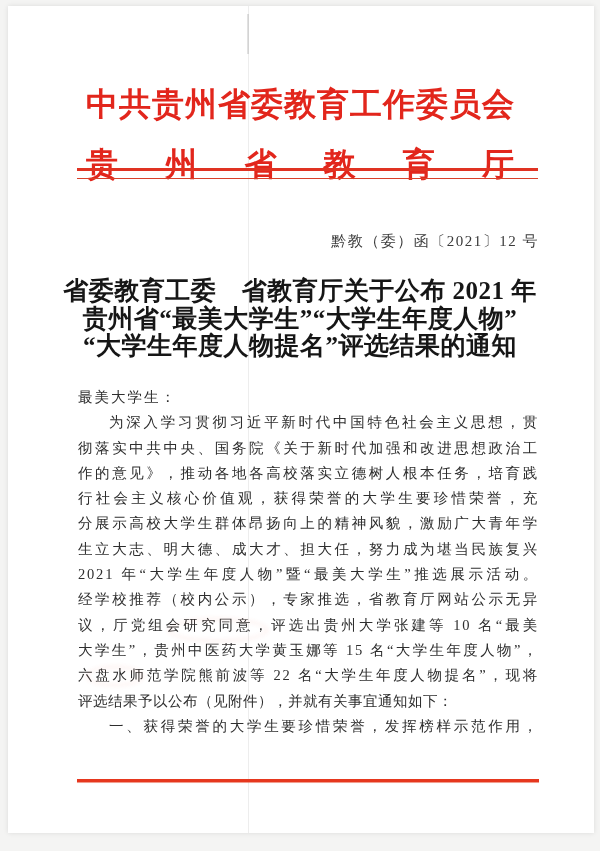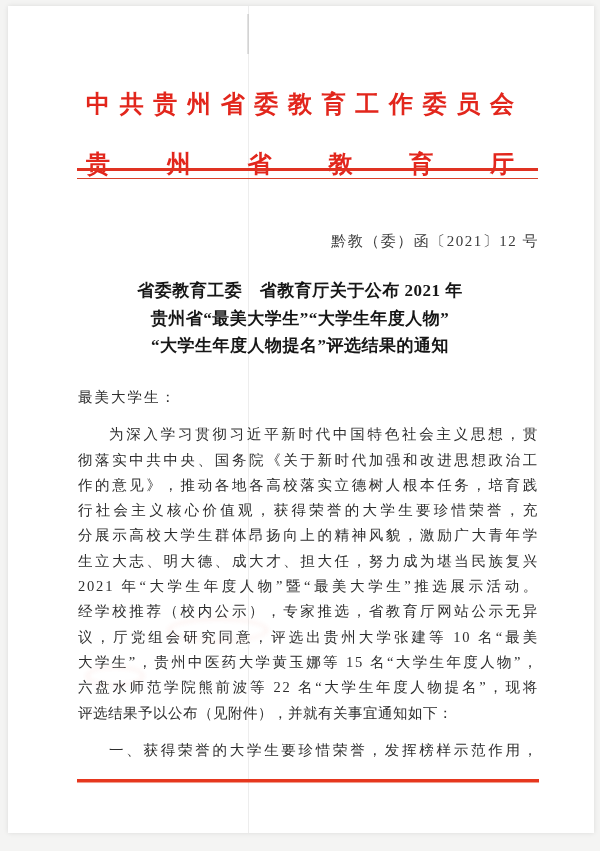"中共贵州省委教育工作委员会" .org-line { font-size: 24px -> 32px }
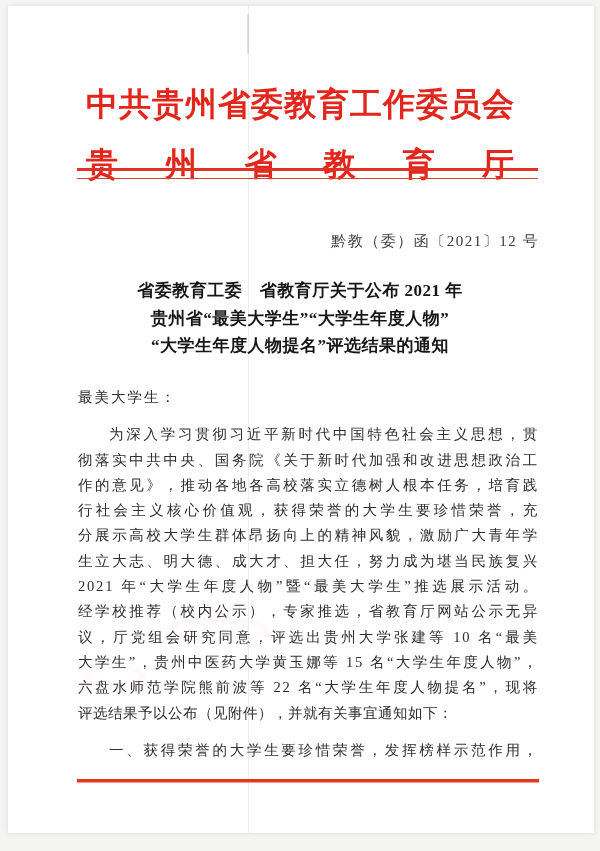"省委教育工委 省教育厅关于公布 2021 年" .title { font-size: 17px -> 25px }
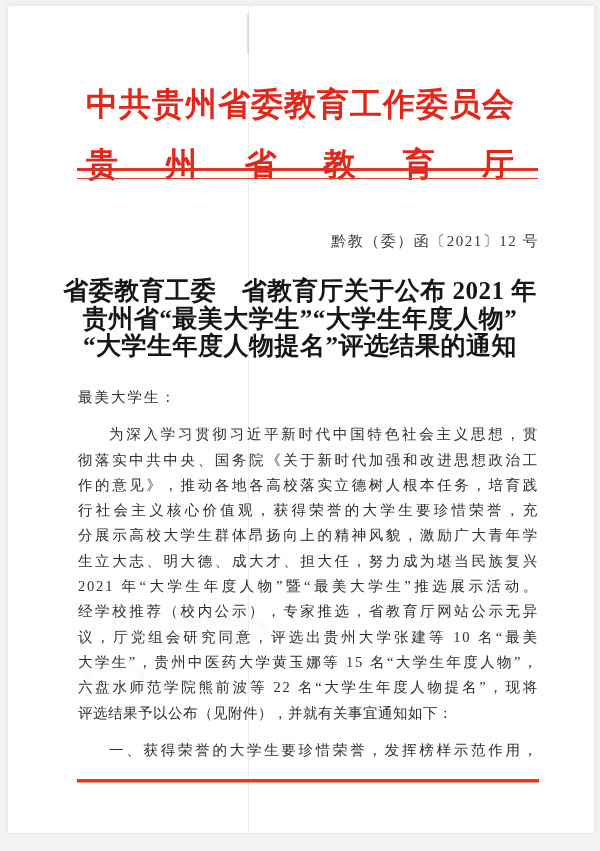"为深入学习贯彻习近平新时代中国特色社会主义思想，贯" .indent { margin-top: 12px -> none }
